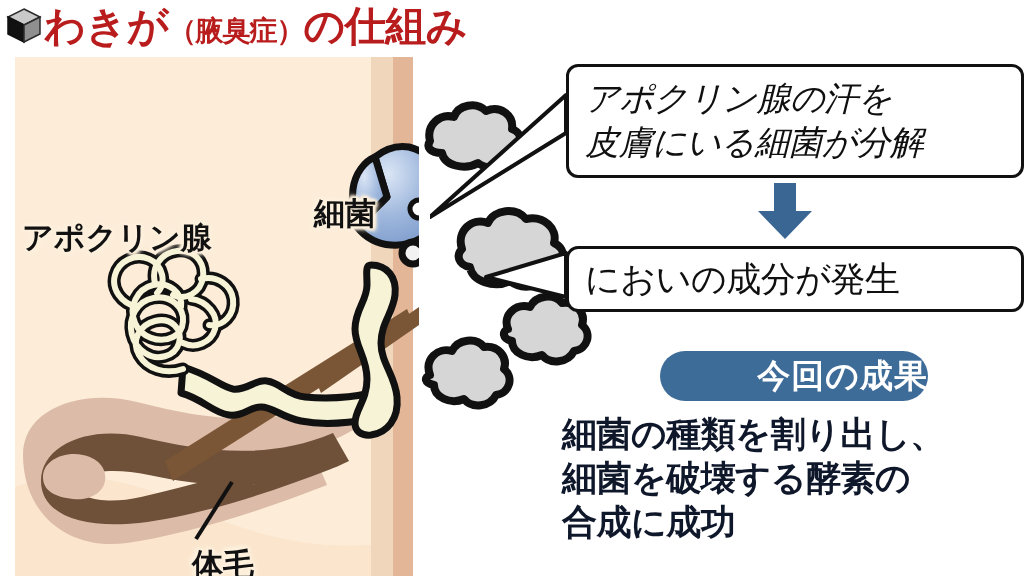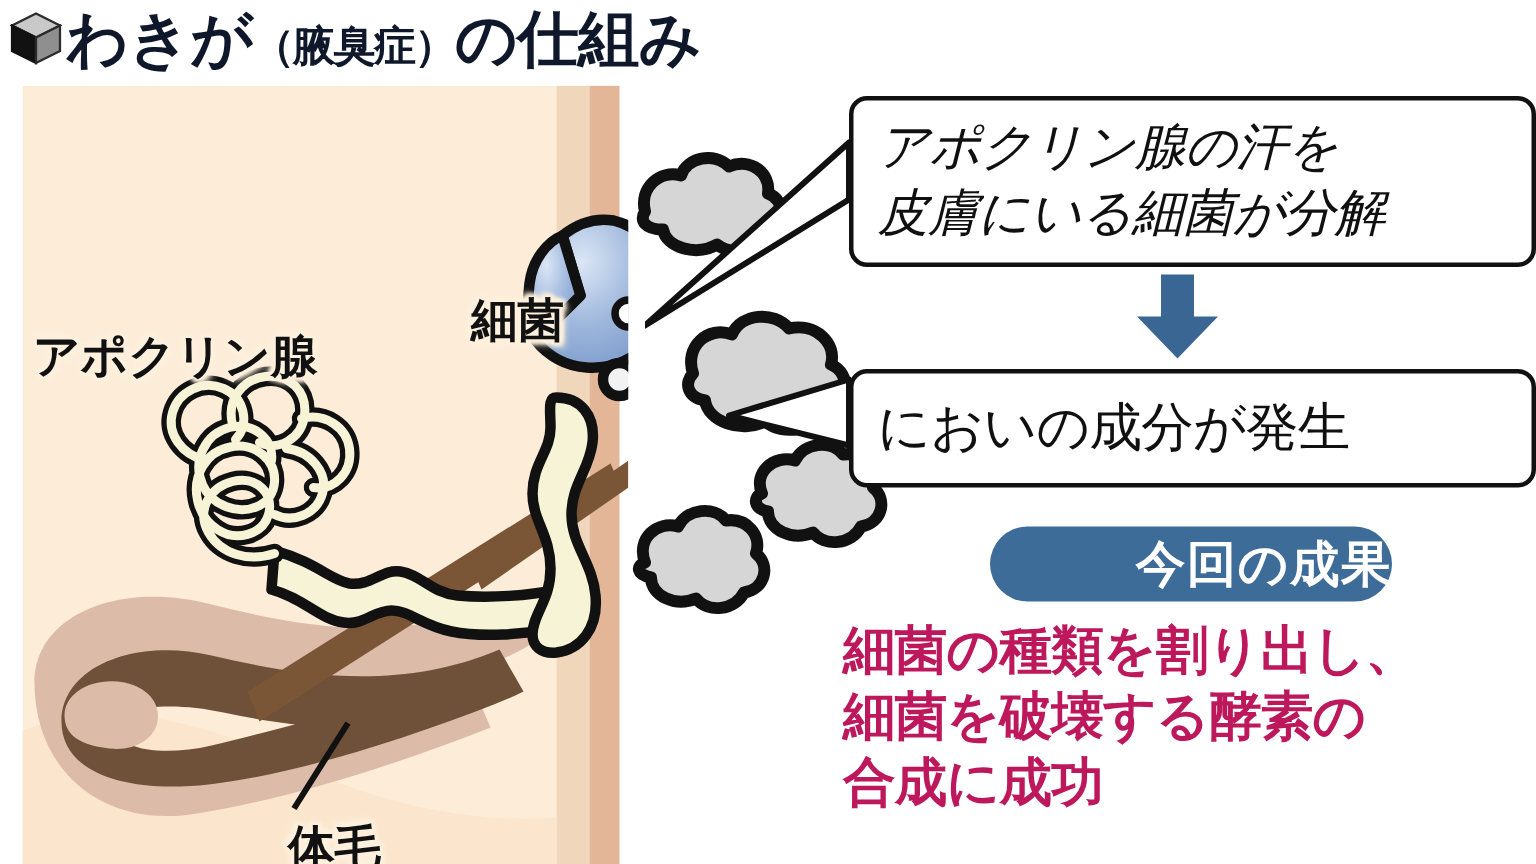"わきが（腋臭症）の仕組み" #title-text { color: #0f172a -> #b91c1c }
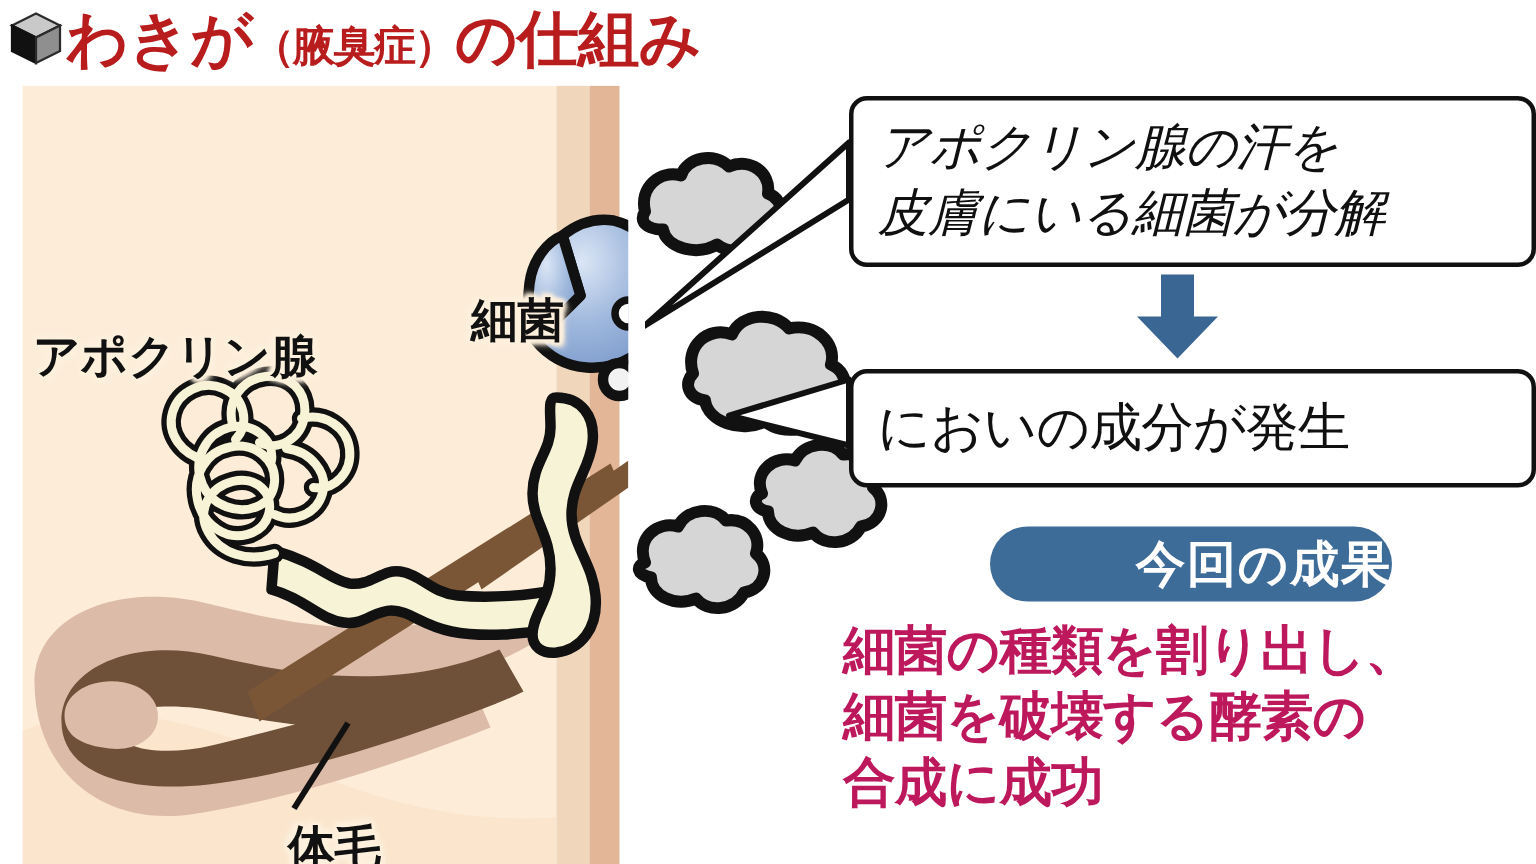"においの成分が発生" #callout-2 { height: 79px -> 66px }
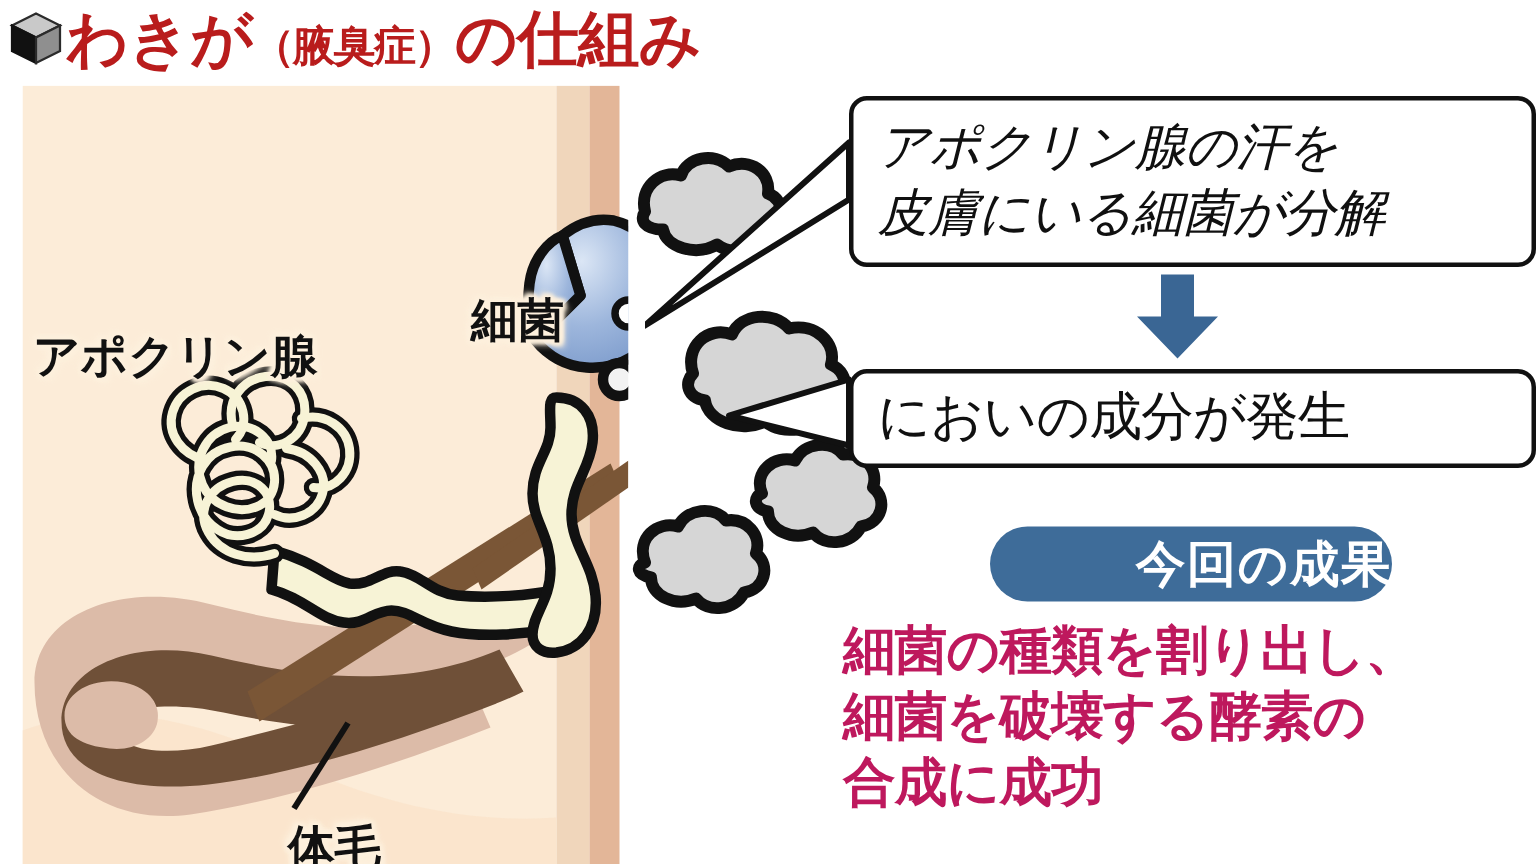"細菌の種類を割り出し、" #result-text { color: #be185d -> #0f172a }
